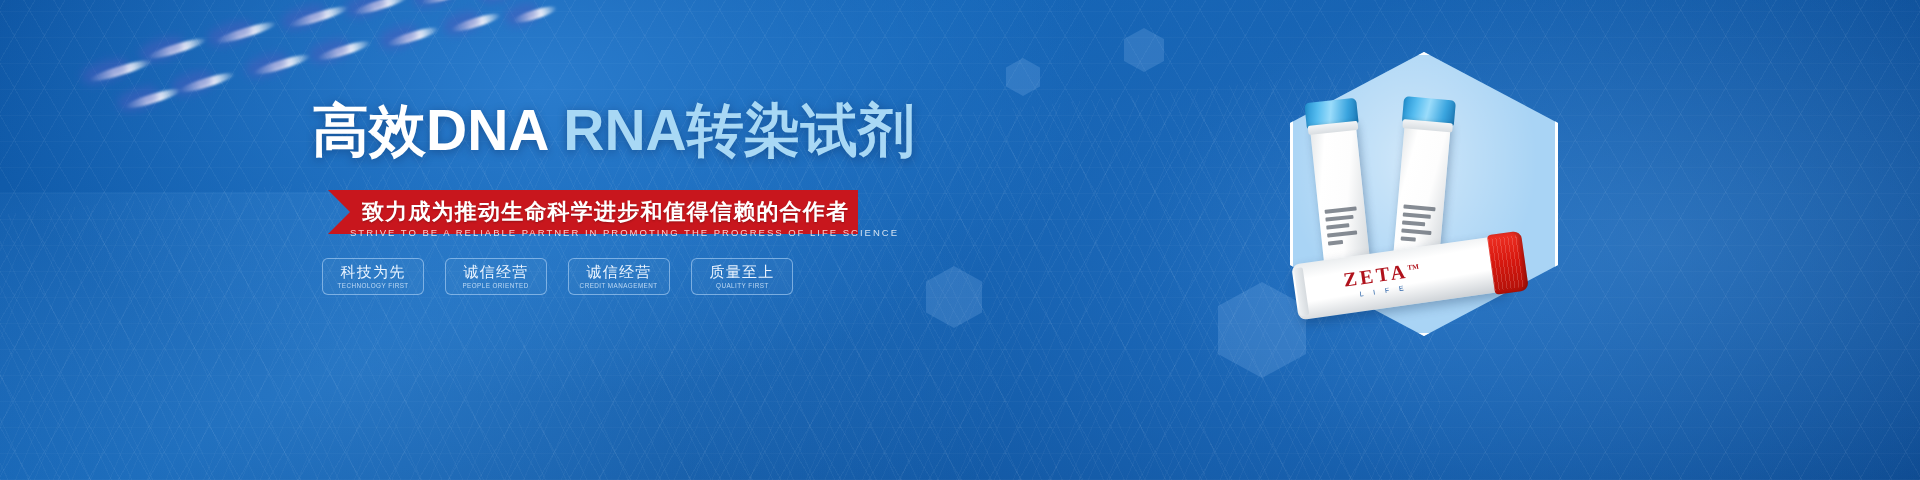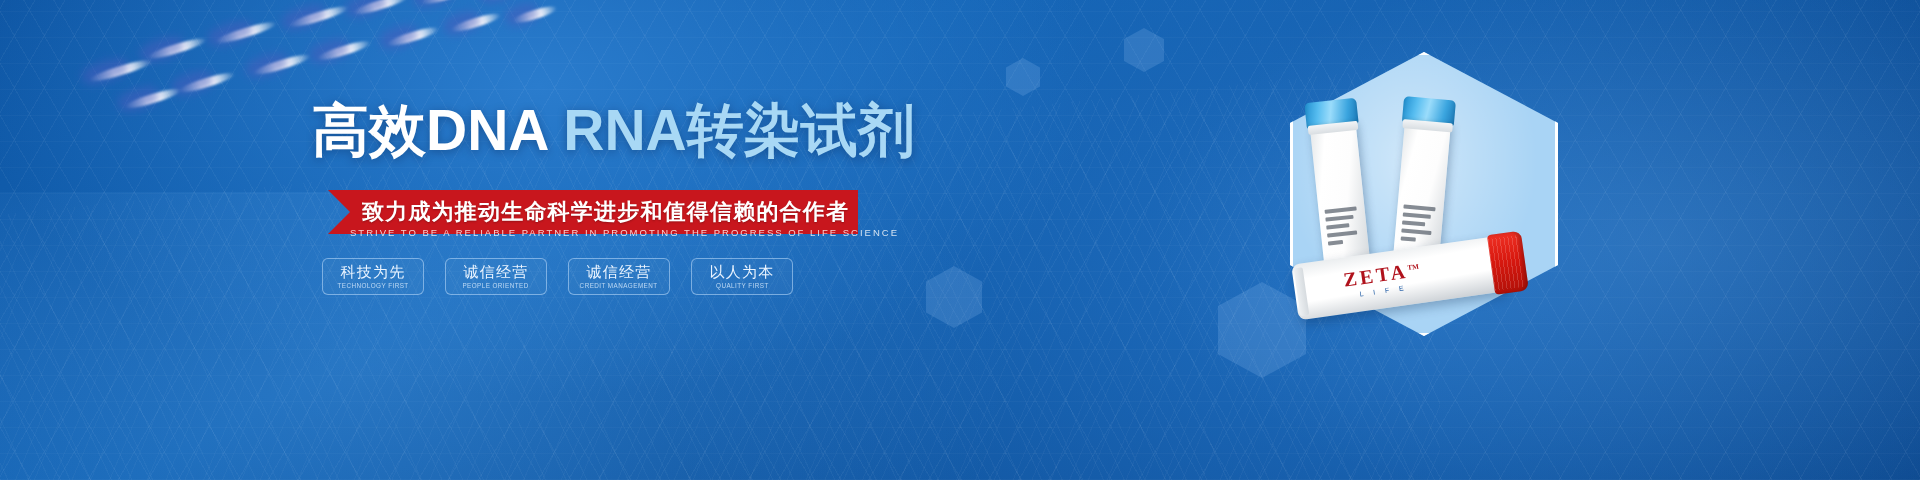"以人为本" span.badge-cn { text: 以人为本 -> 质量至上 }
